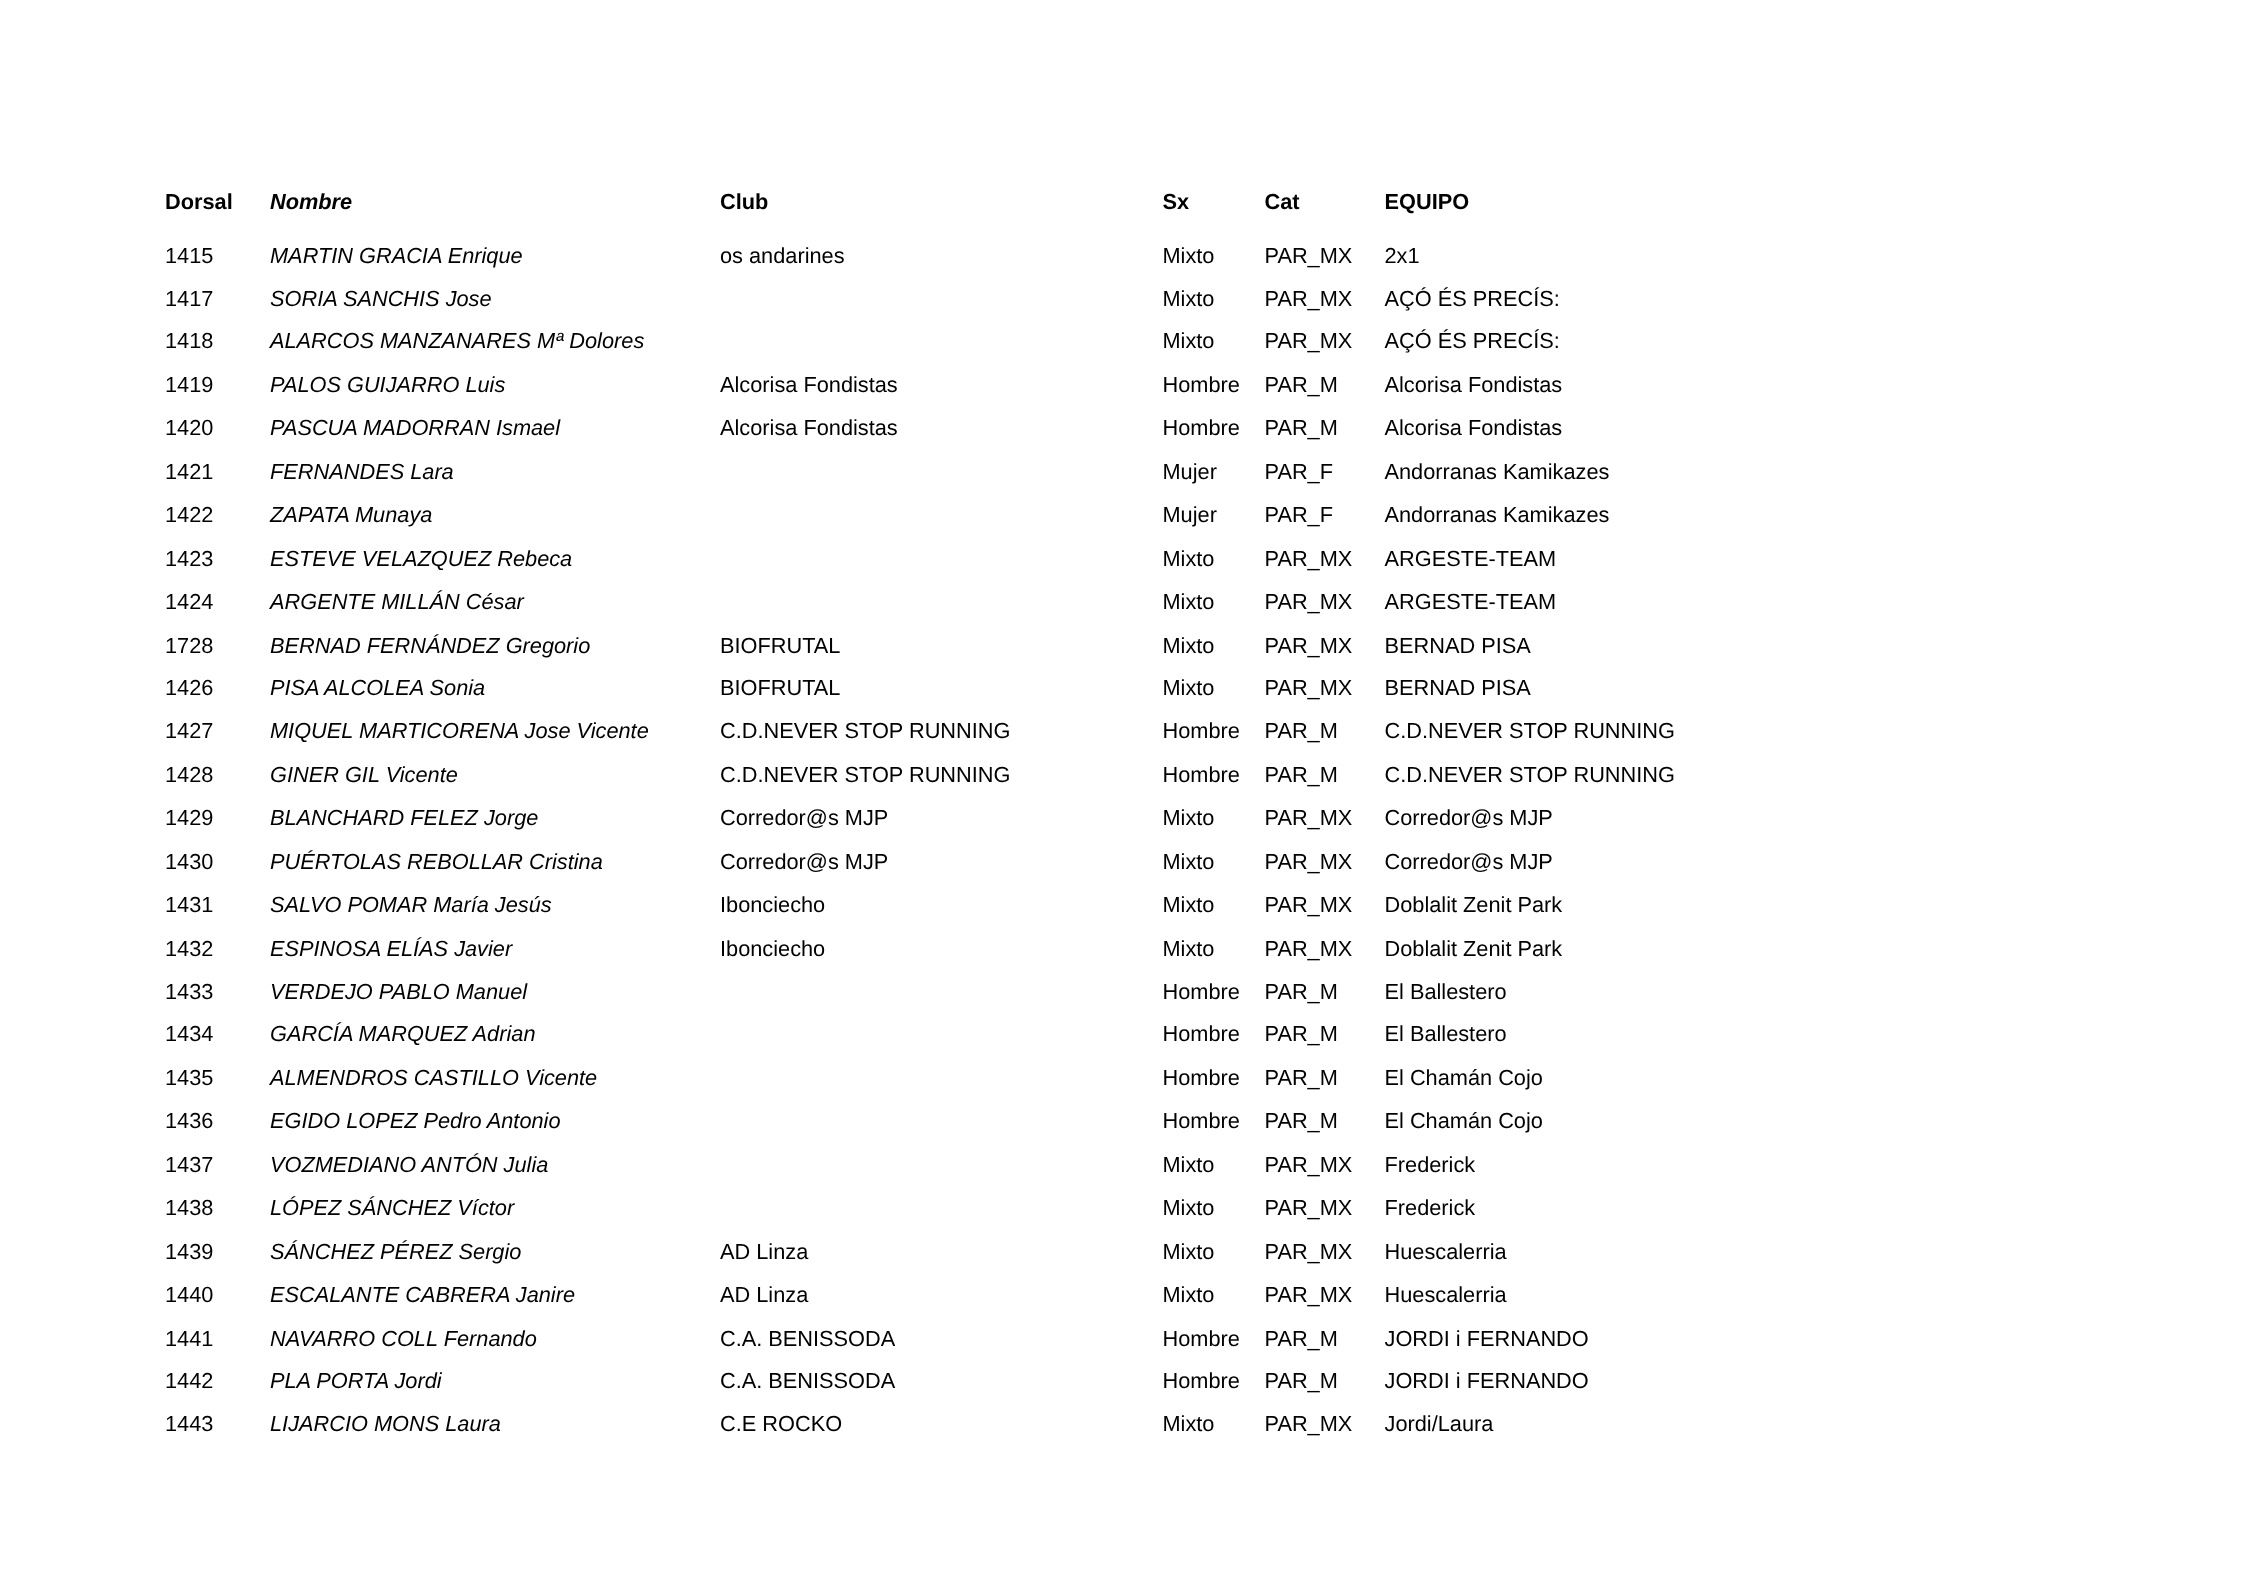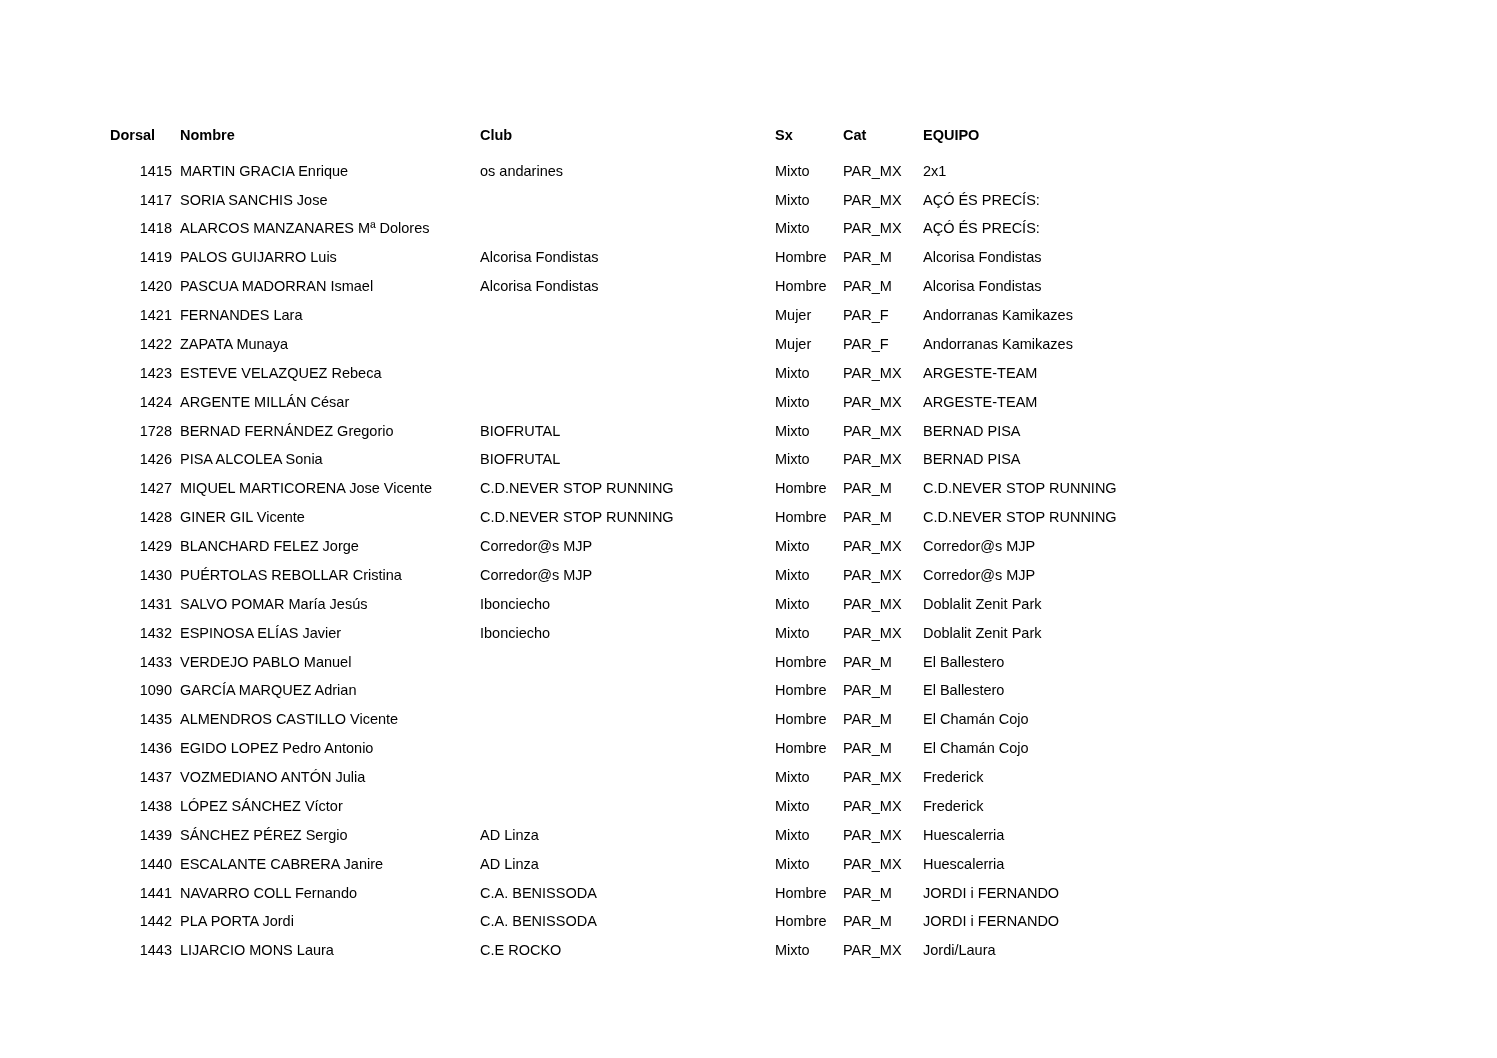"Nombre" .col-nombre { font-style: none -> italic }
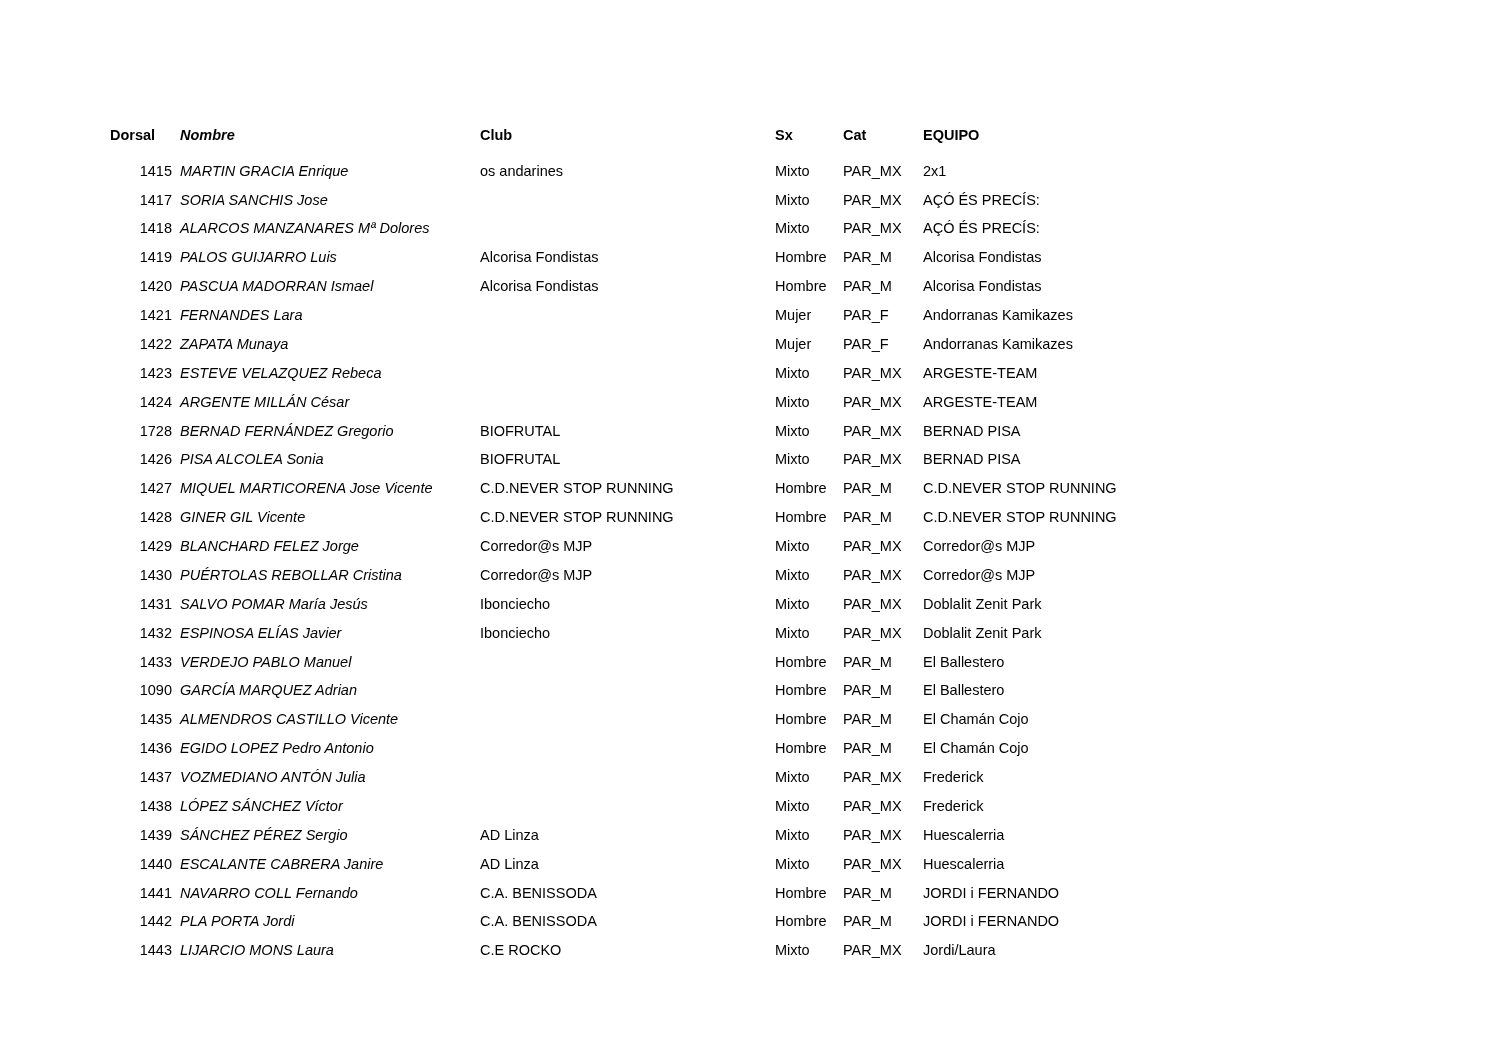"1415" .col-dorsal { text-align: right -> none }
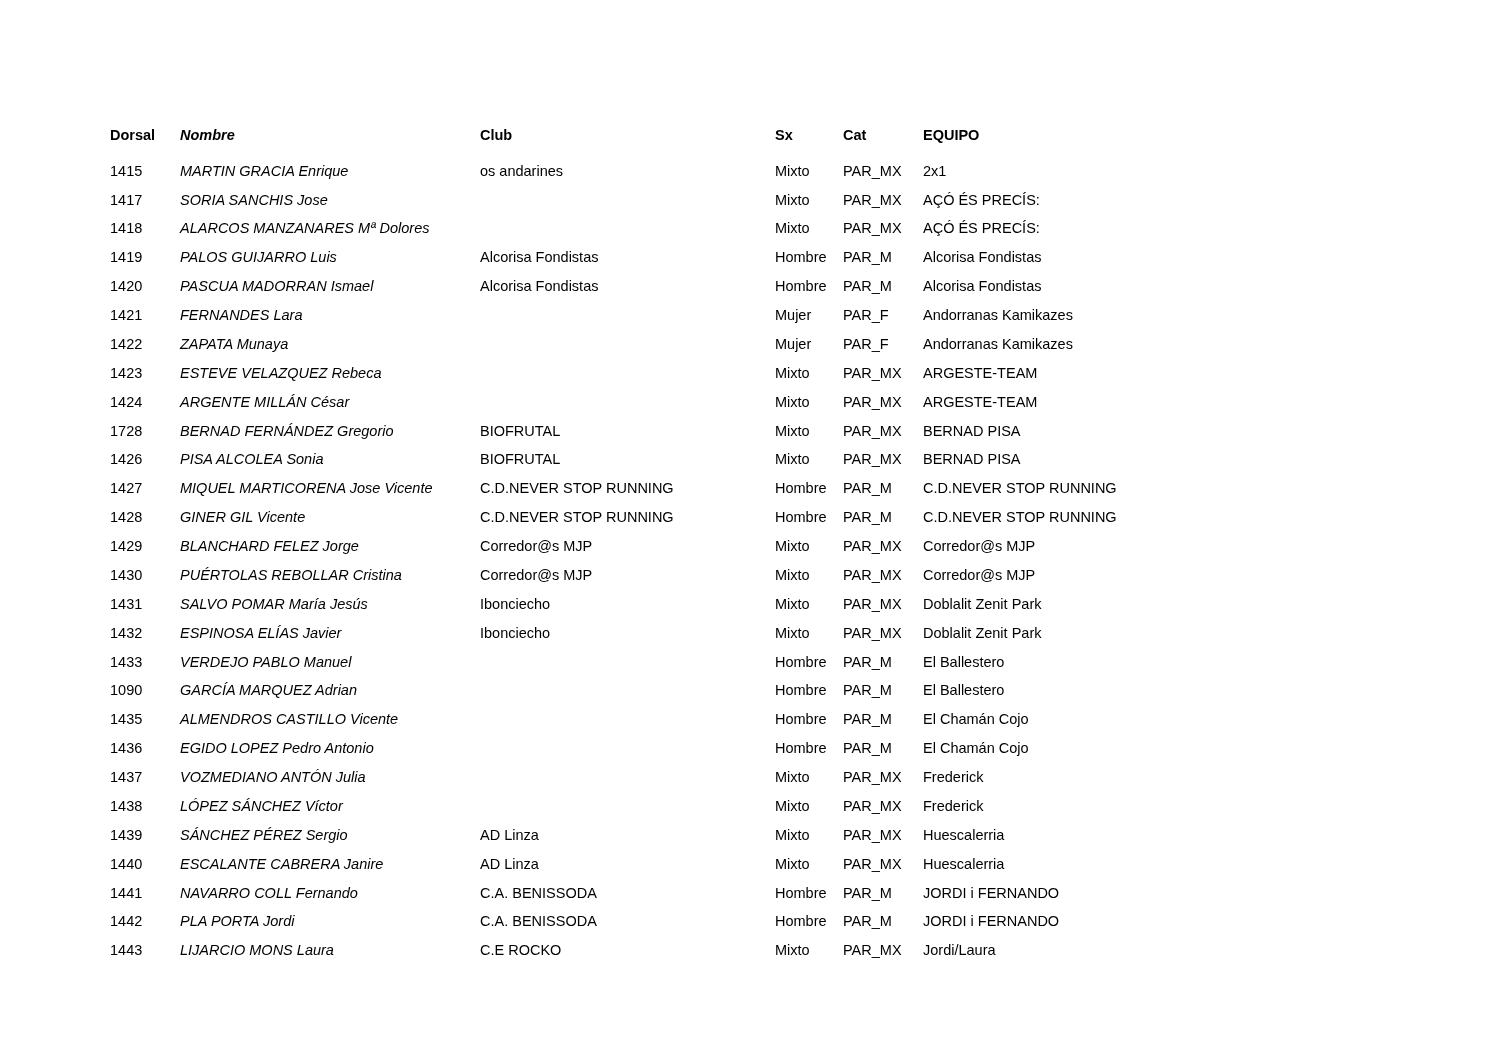"1090" td.col-dorsal { text: 1090 -> 1434 }
